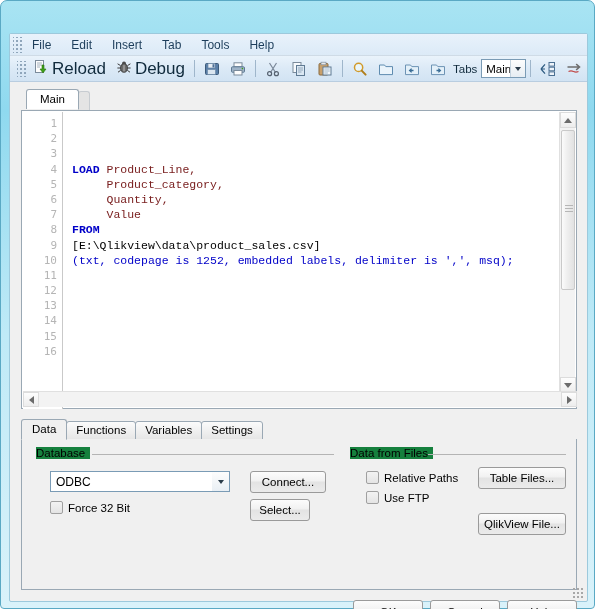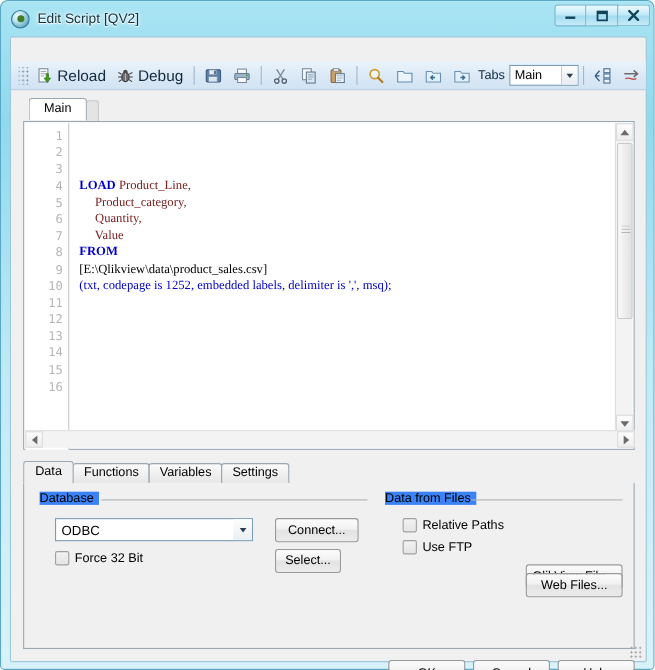"Edit Script [QV2]" div.titlebar { html: <div> <div></div> <div>Edit Script [QV2]</div> <div> <div> <svg> <rect></rect> </svg> </div> <div> <svg> <rect></rect> <rect></rect> </svg> </div> <div> <svg> <path></path> </svg> </div> </div> </div> -> none }
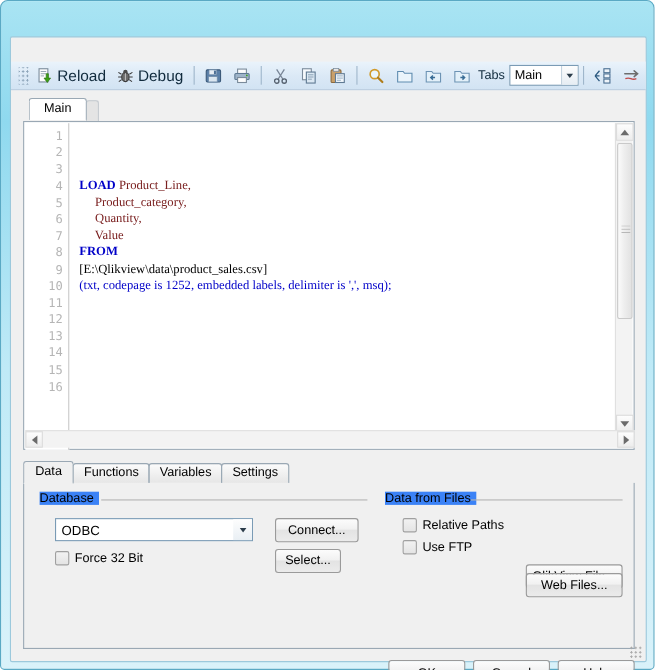"File" div.menubar { html: none -> <div> <div></div> <div>File</div> <div>Edit</div> <div>Insert</div> <div>Tab</div> <div>Tools</div> <div>Help</div> </div> }
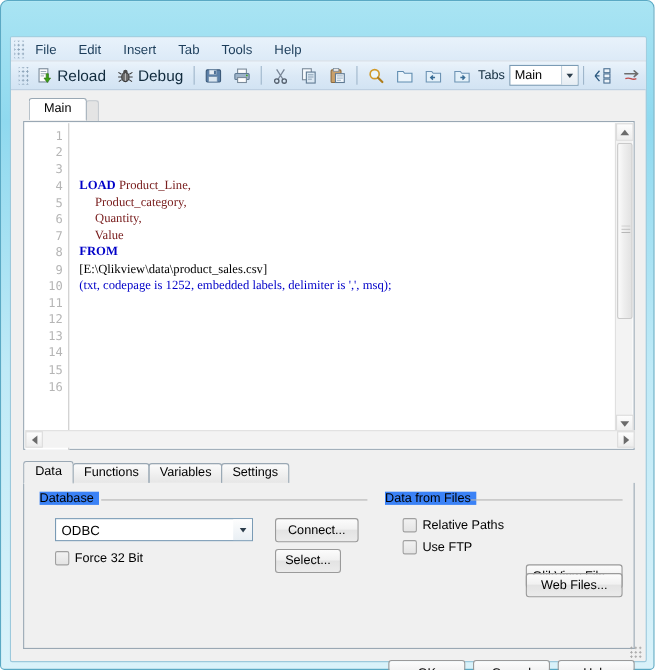"Reload" .tb-btn { font-size: 14px -> 17px }
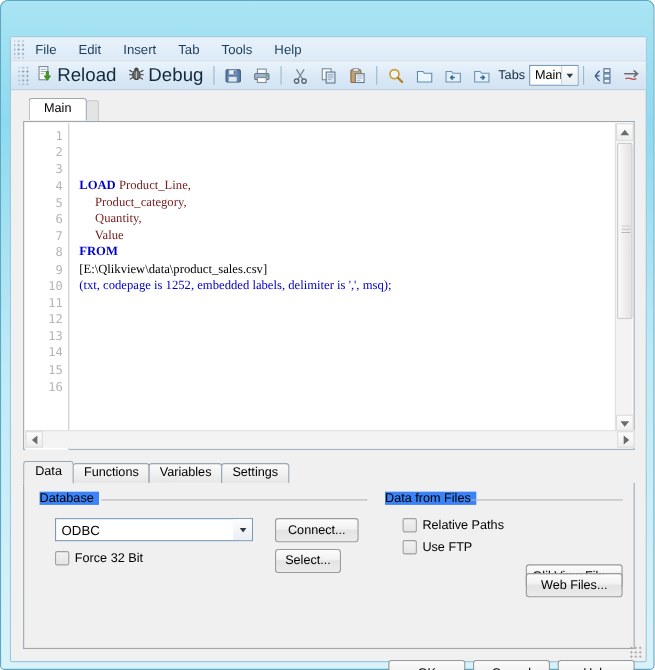"LOAD Product_Line," .code { font-family: Liberation Serif, serif -> Liberation Mono, monospace }
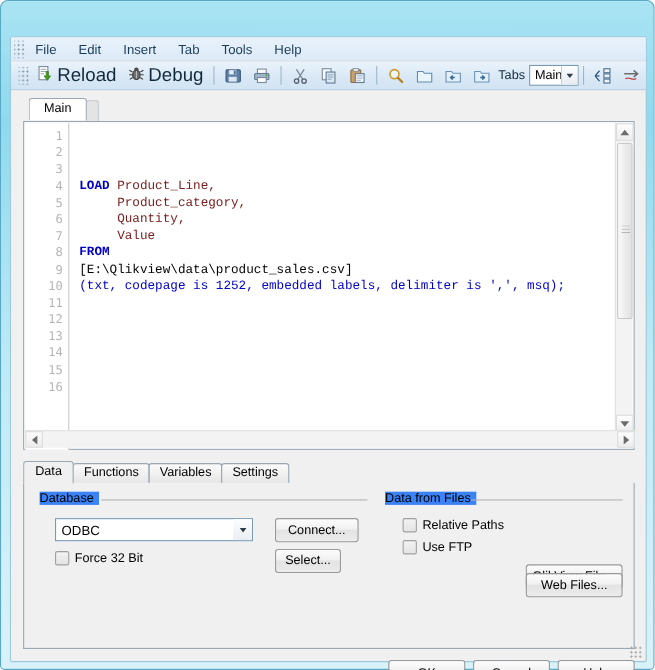"Database" .grp-title { background: #3b82f6 -> #15803d }
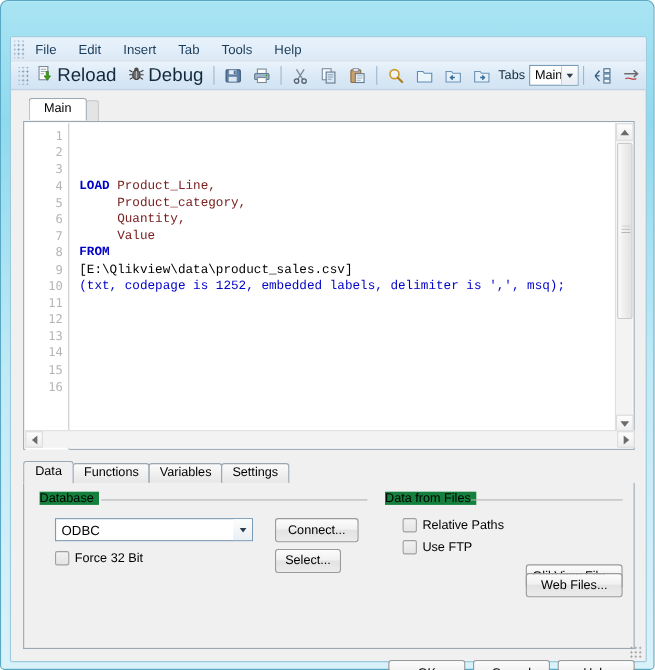"Table Files..." div.btn { html: none -> <div>Table Files...</div> }
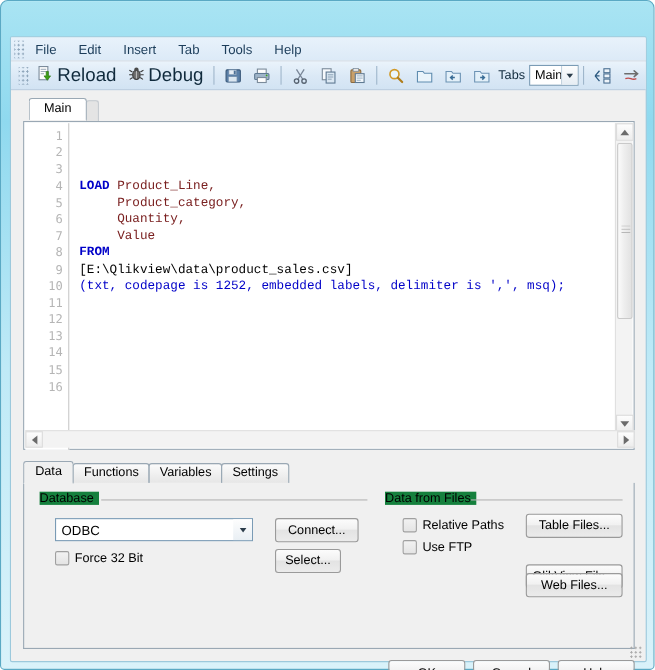"Web Files..." div.btn { html: <div>Web Files...</div> -> none }
